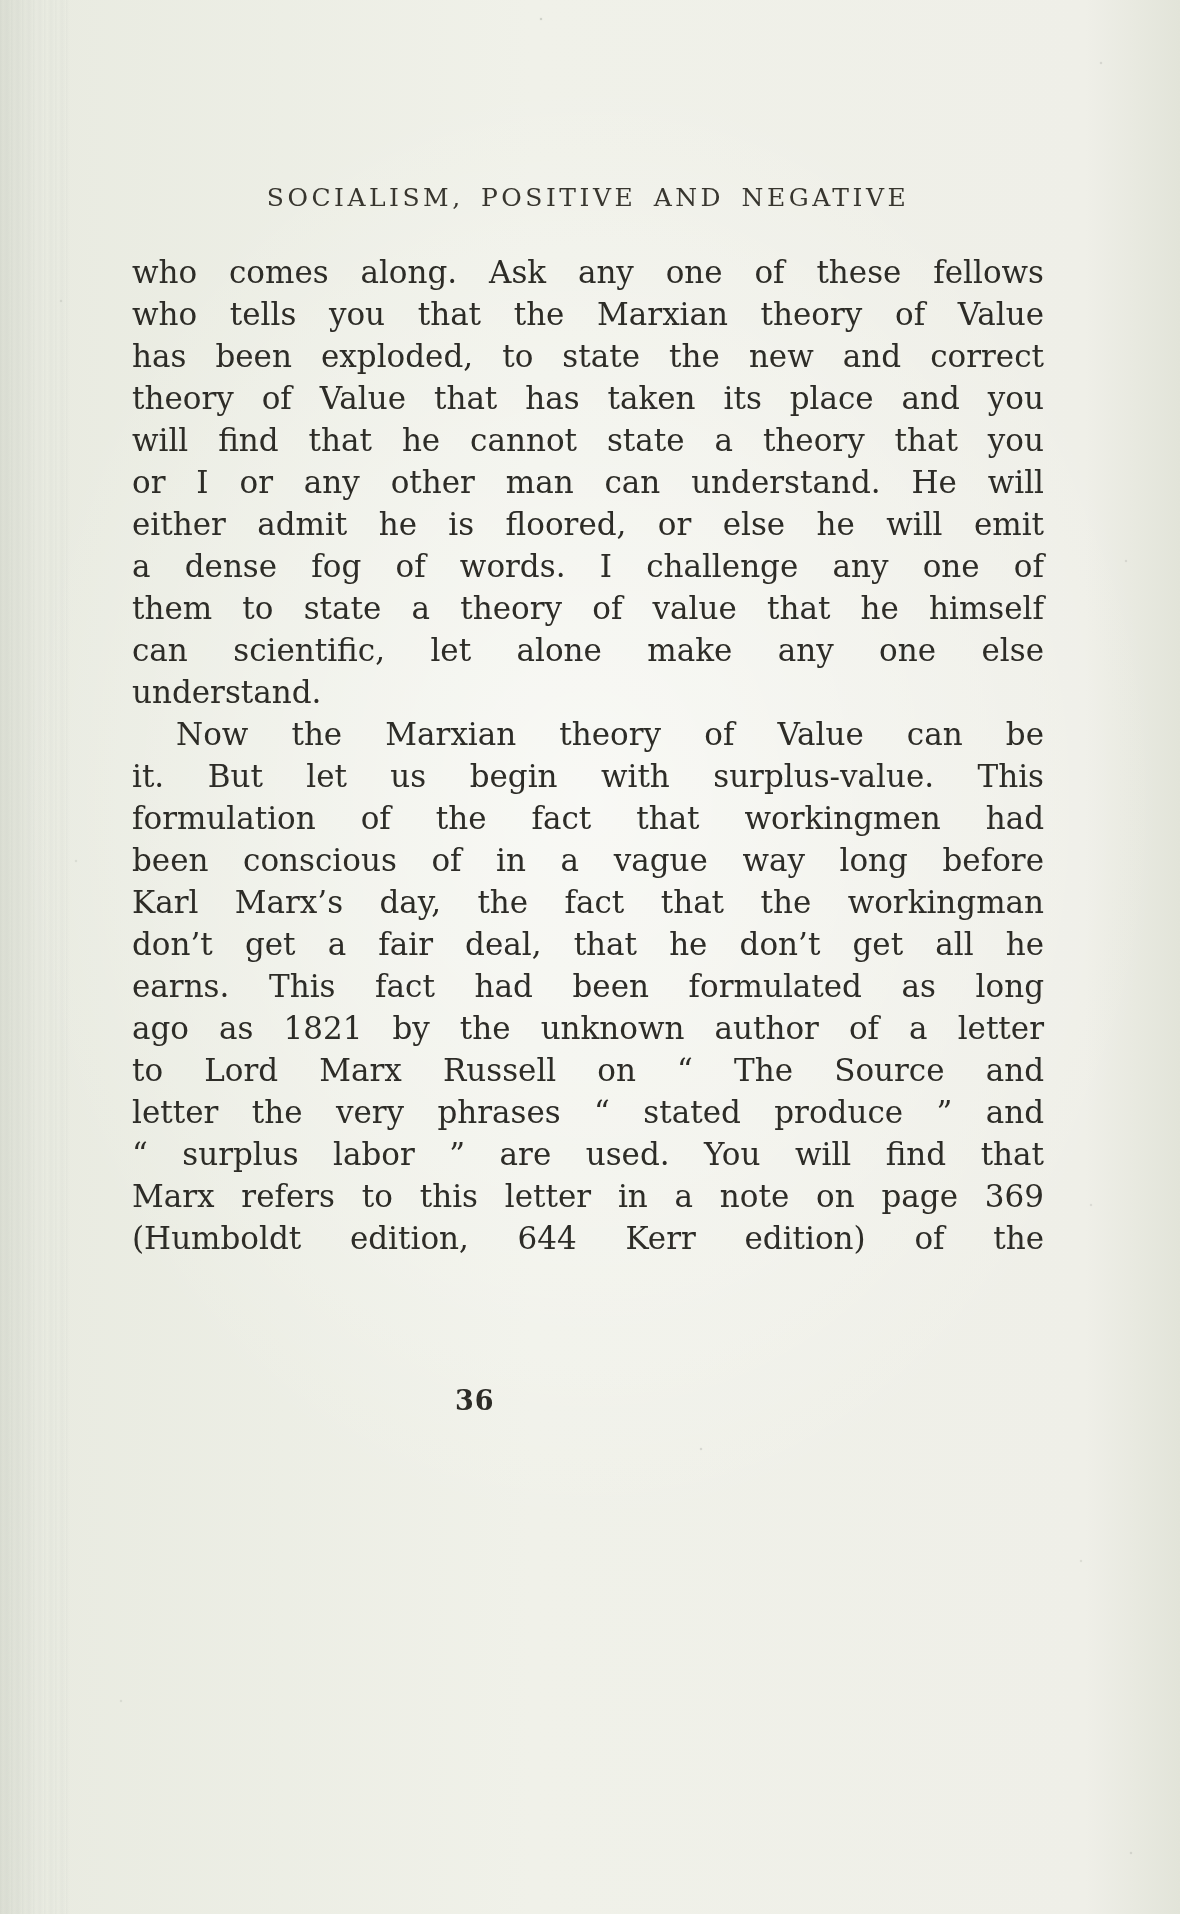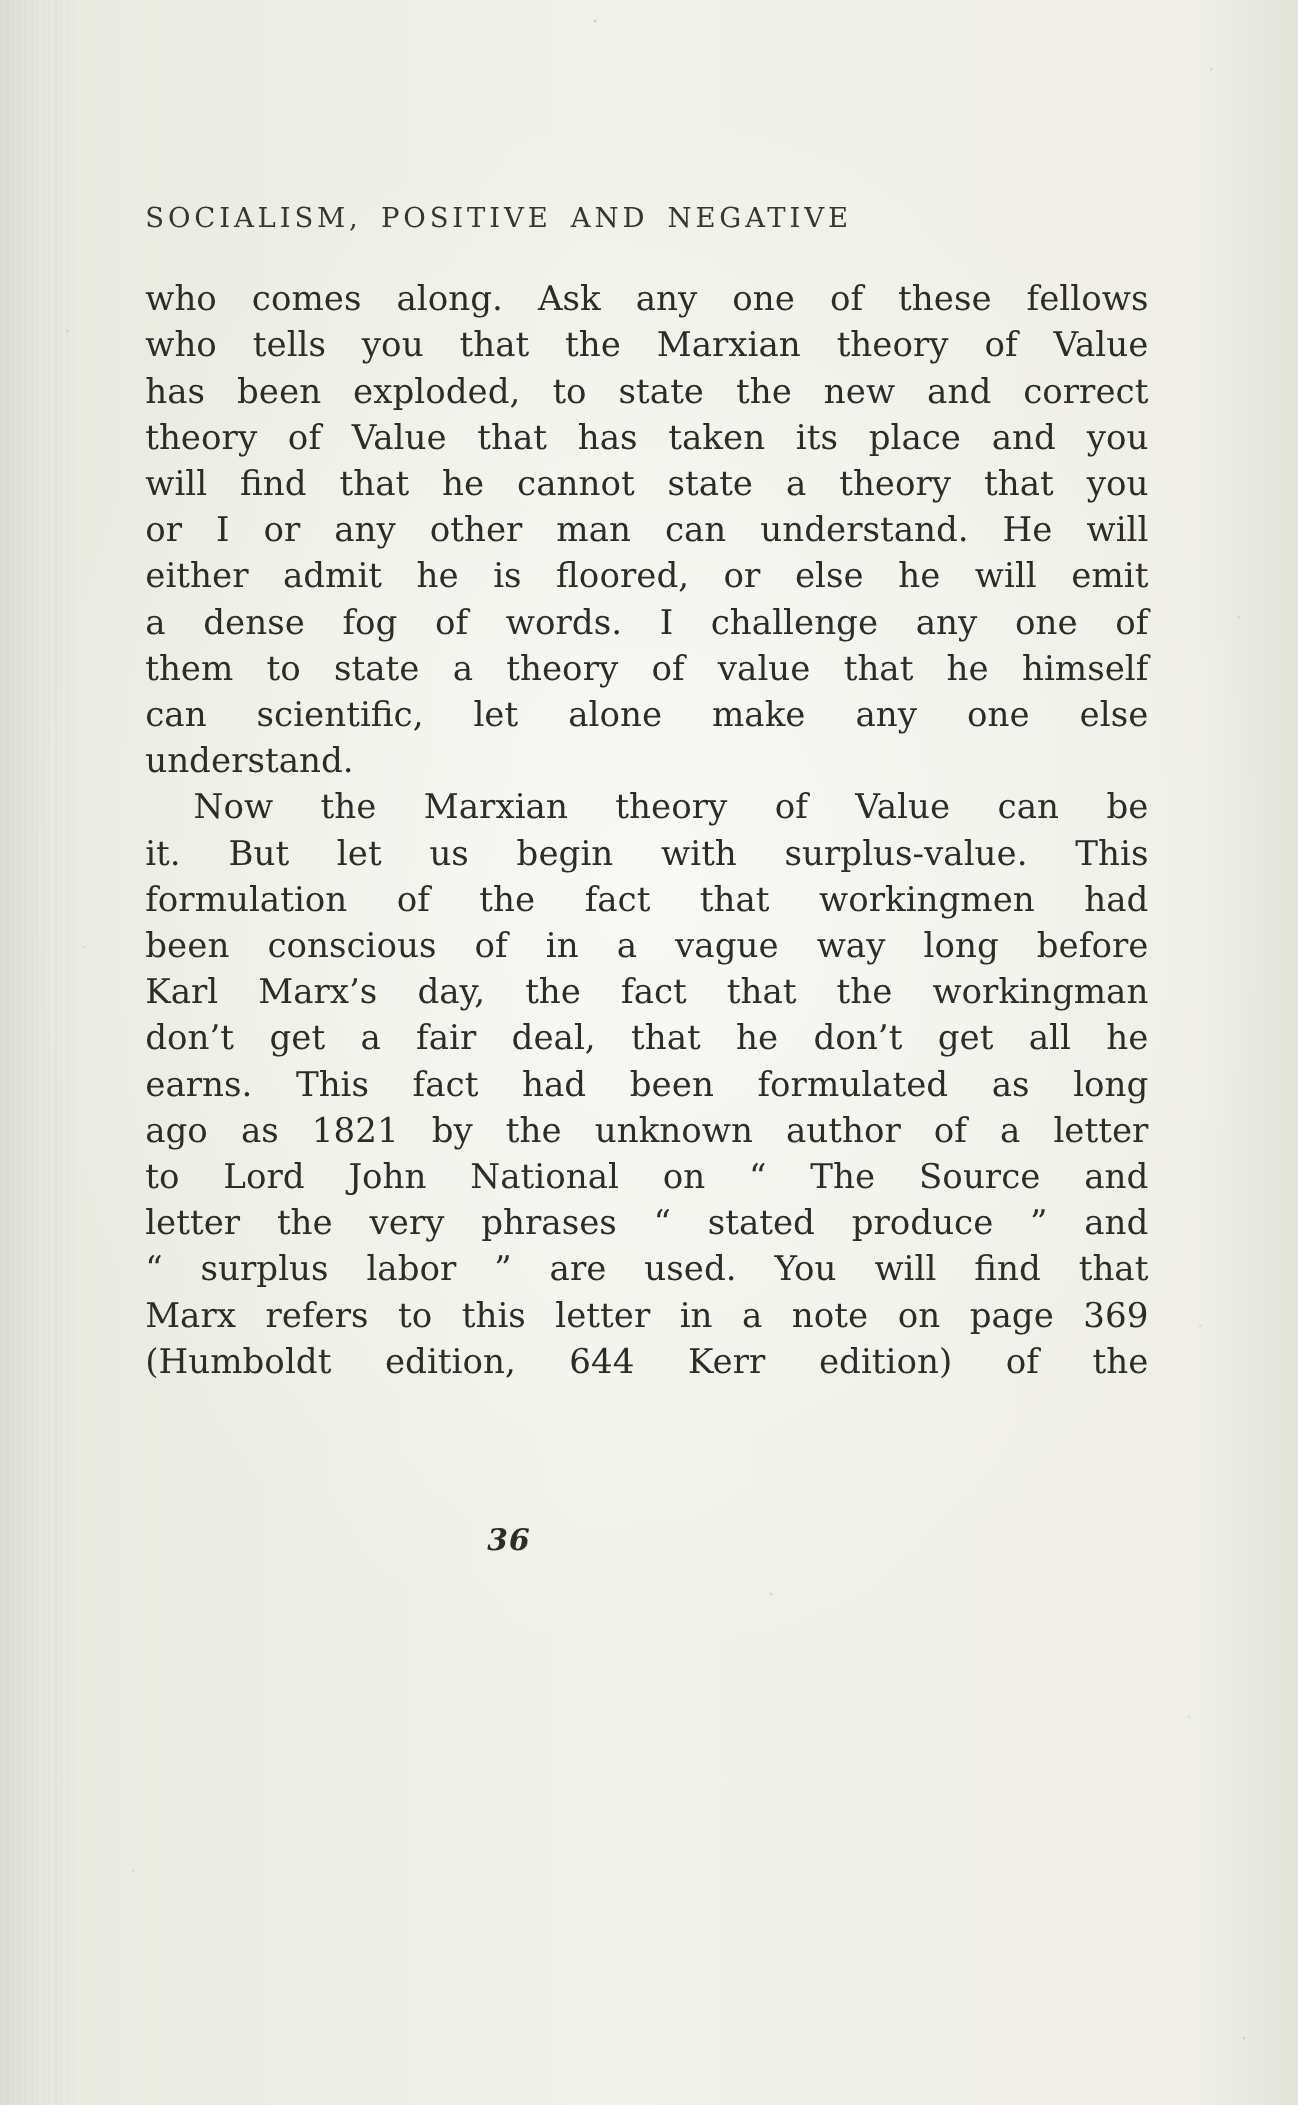"SOCIALISM, POSITIVE AND NEGATIVE" .running-head { text-align: none -> center }
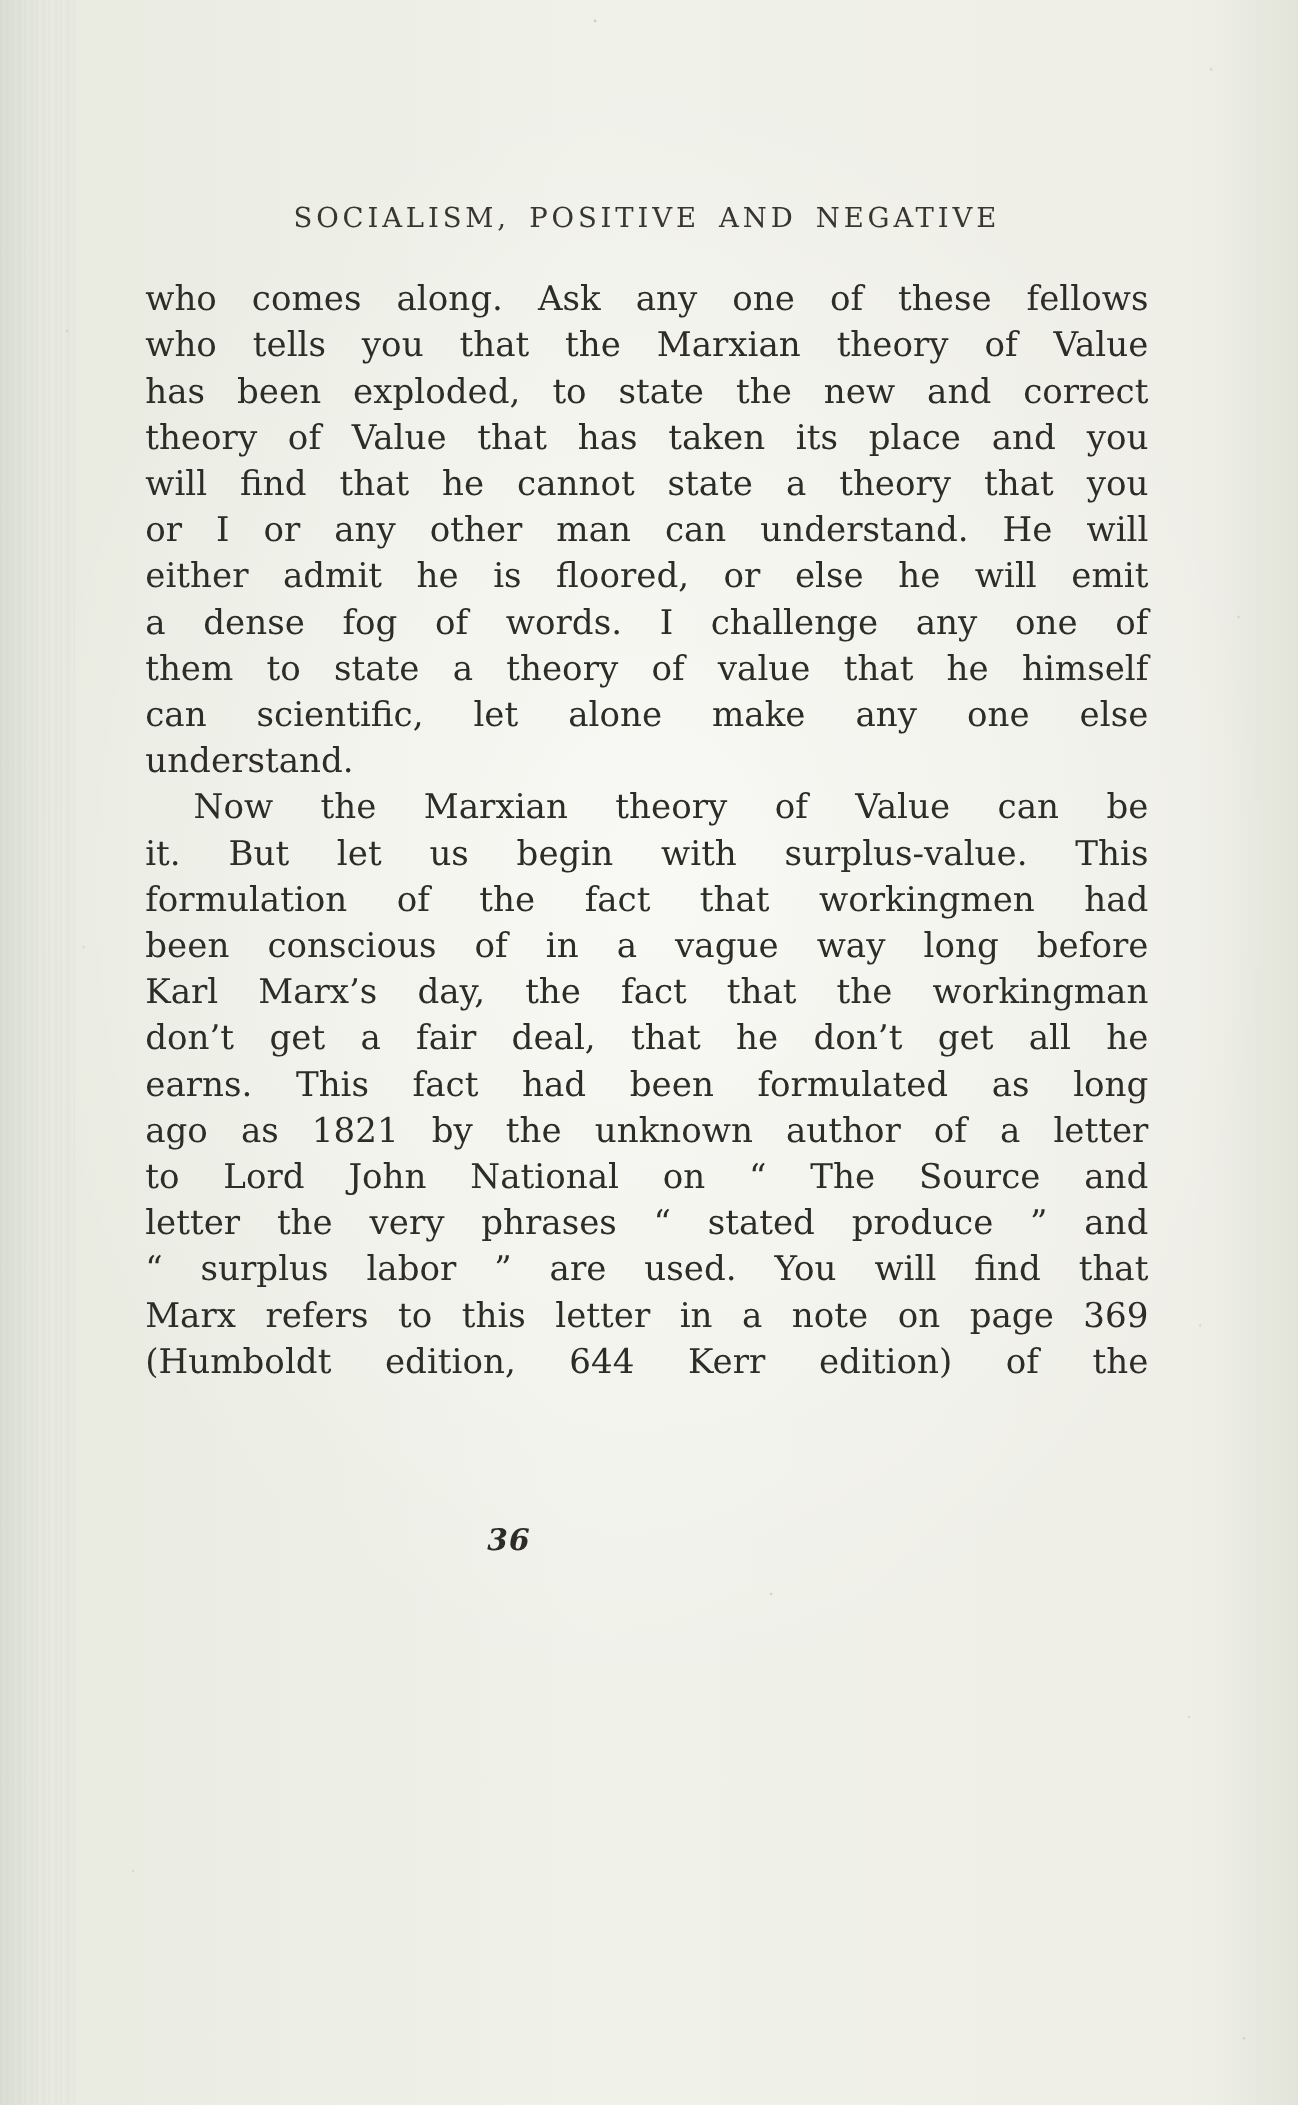"to Lord John National on" div.line { text: John National -> Marx Russell }
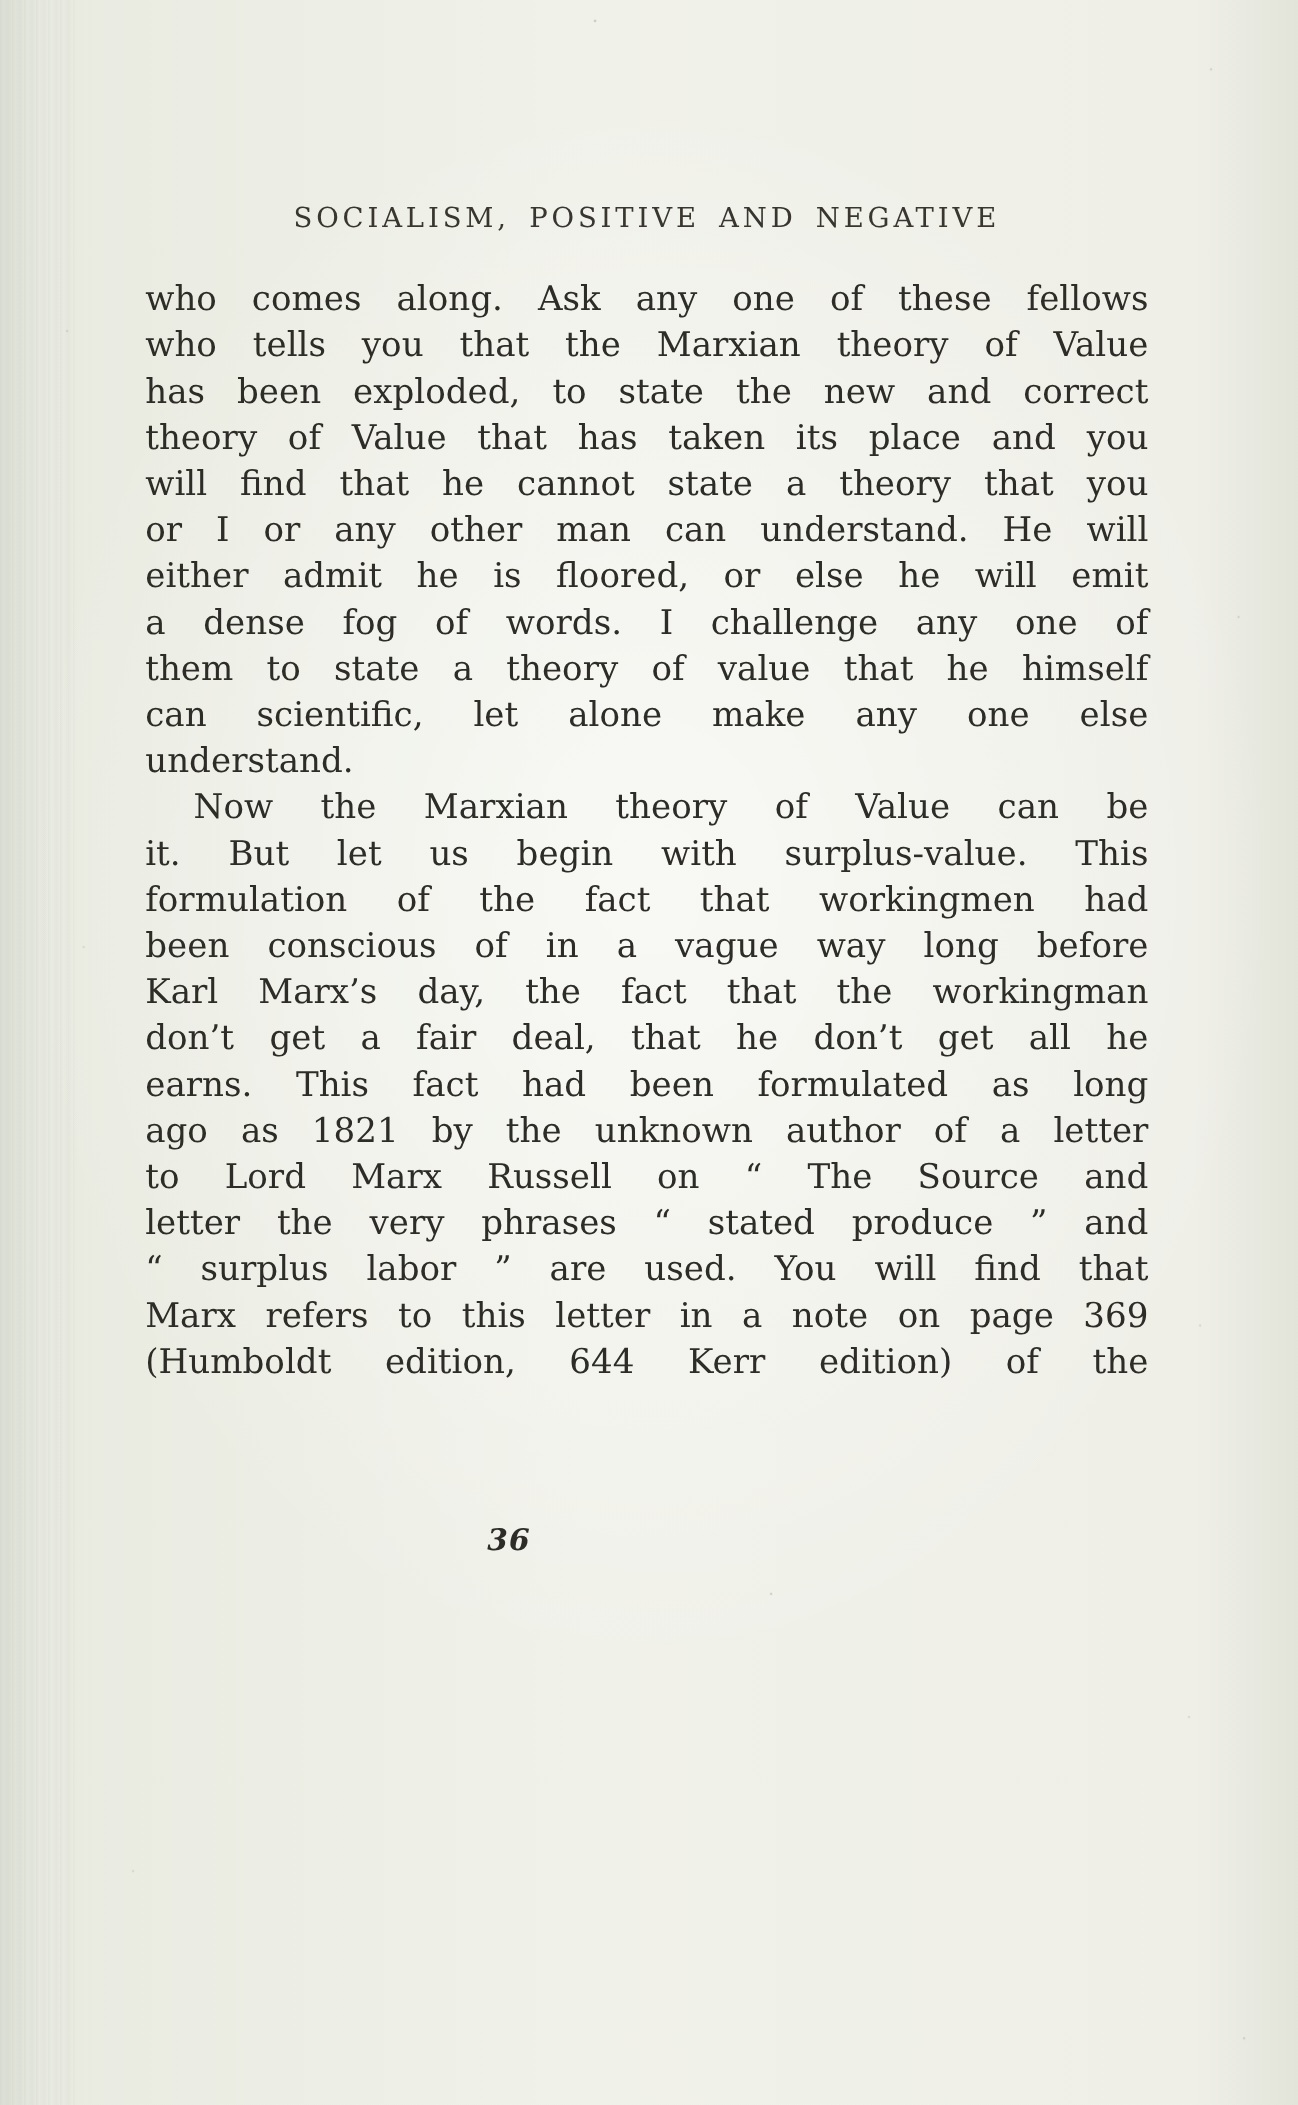"36" .page-number { font-style: italic -> none; left: 443px -> 455px }
